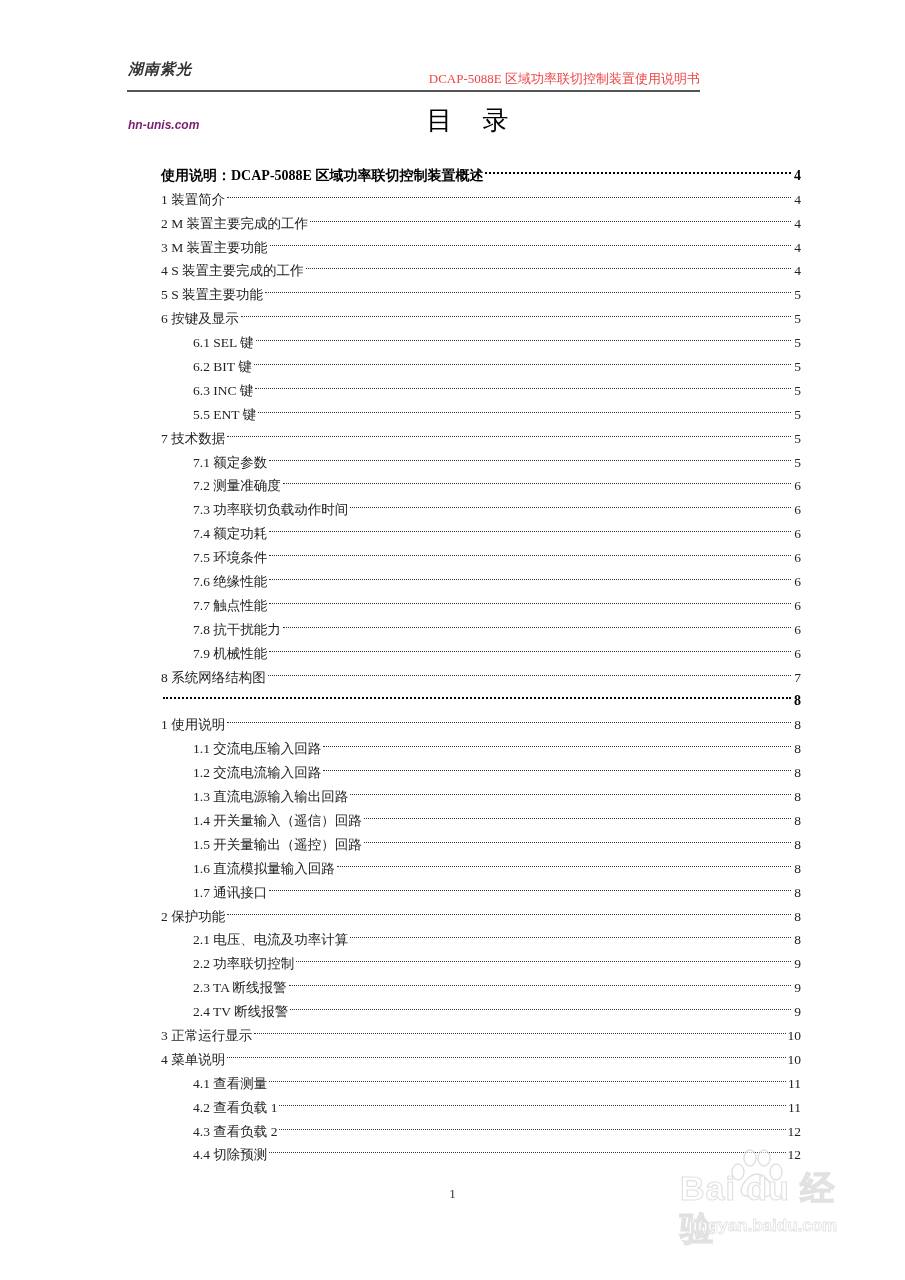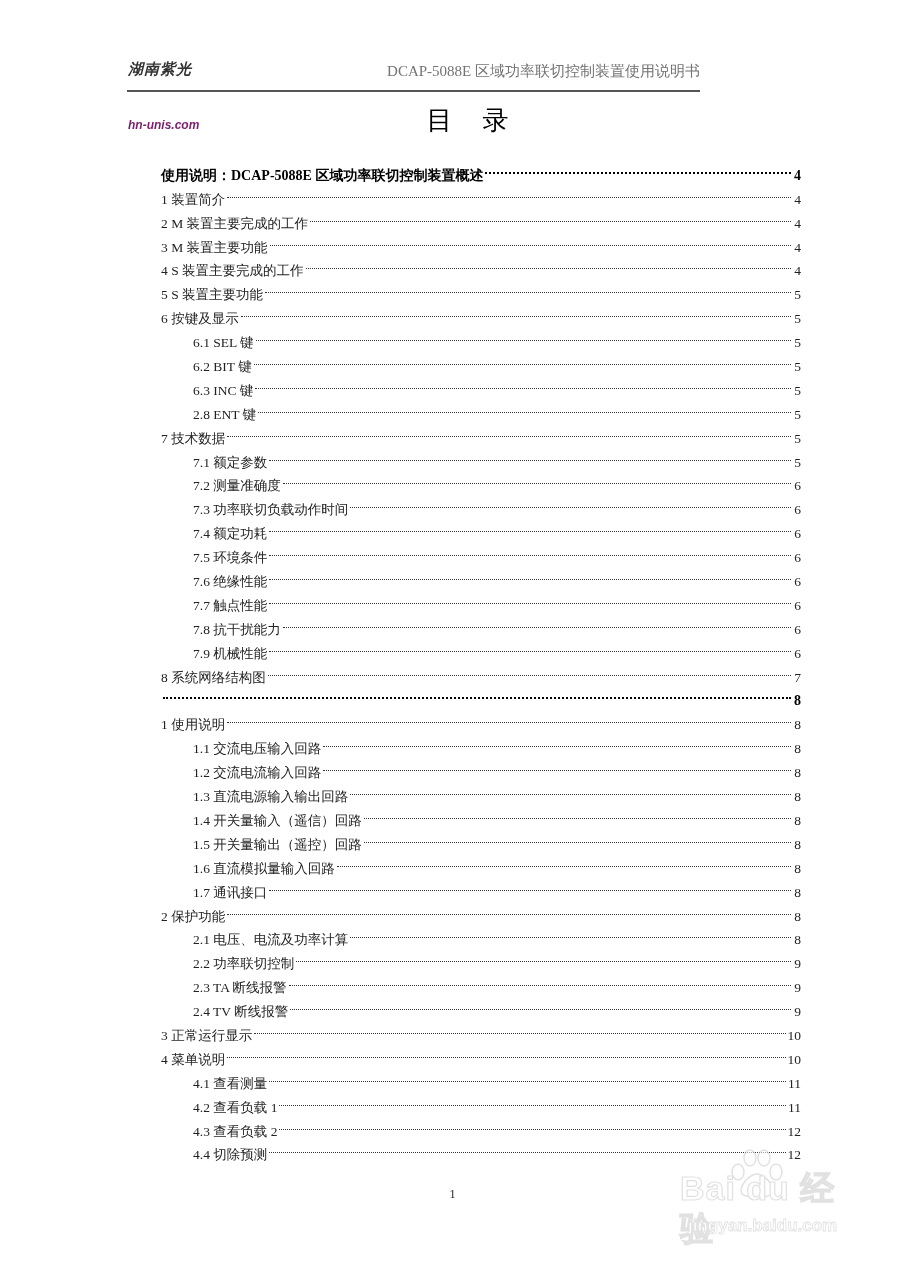"DCAP-5088E 区域功率联切控制装置使用说明书" .header-title { color: #737373 -> #ef4444; font-size: 15px -> 13px; top: 62px -> 70px }
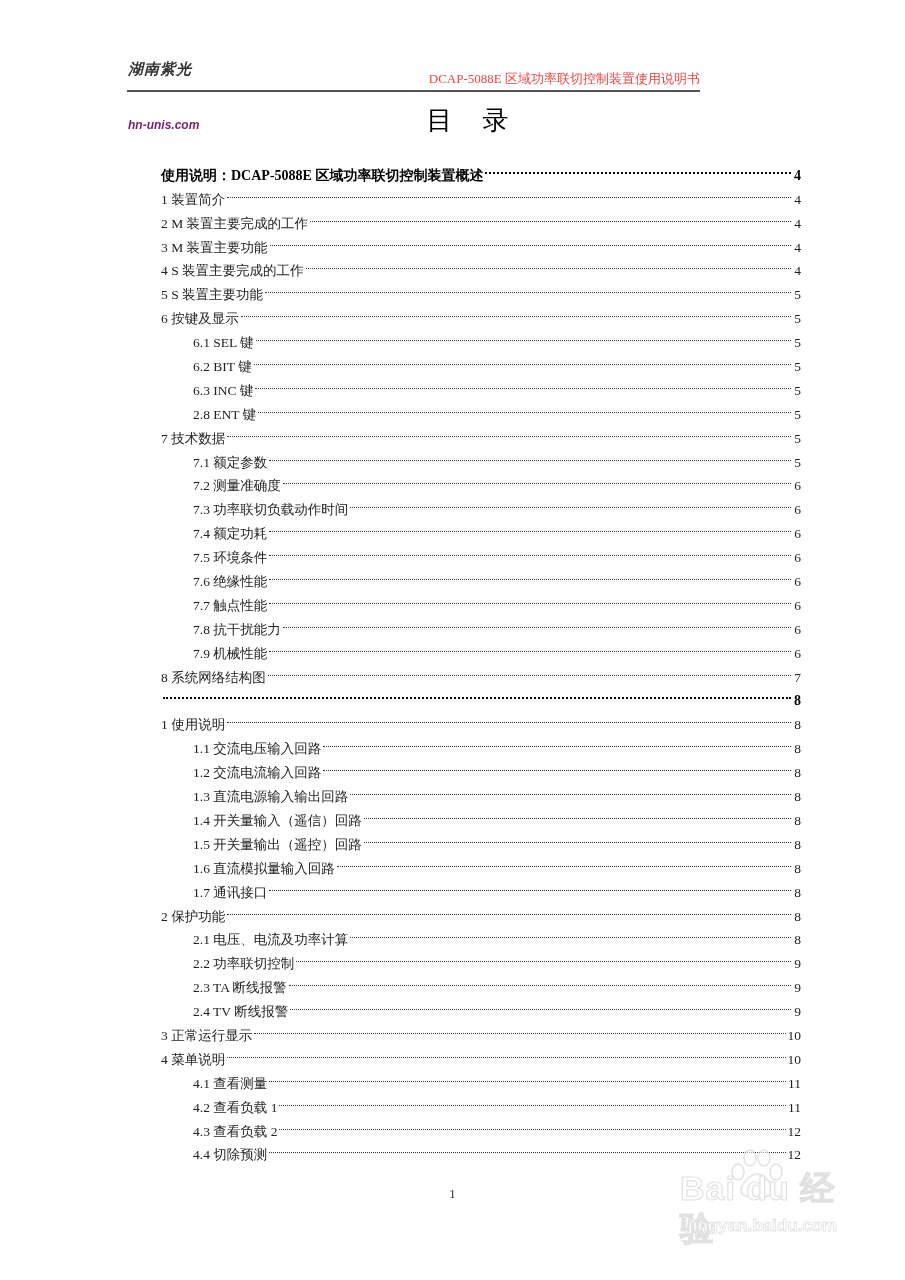"2.8 ENT 键" span.toc-label { text: 2.8 -> 5.5 }
